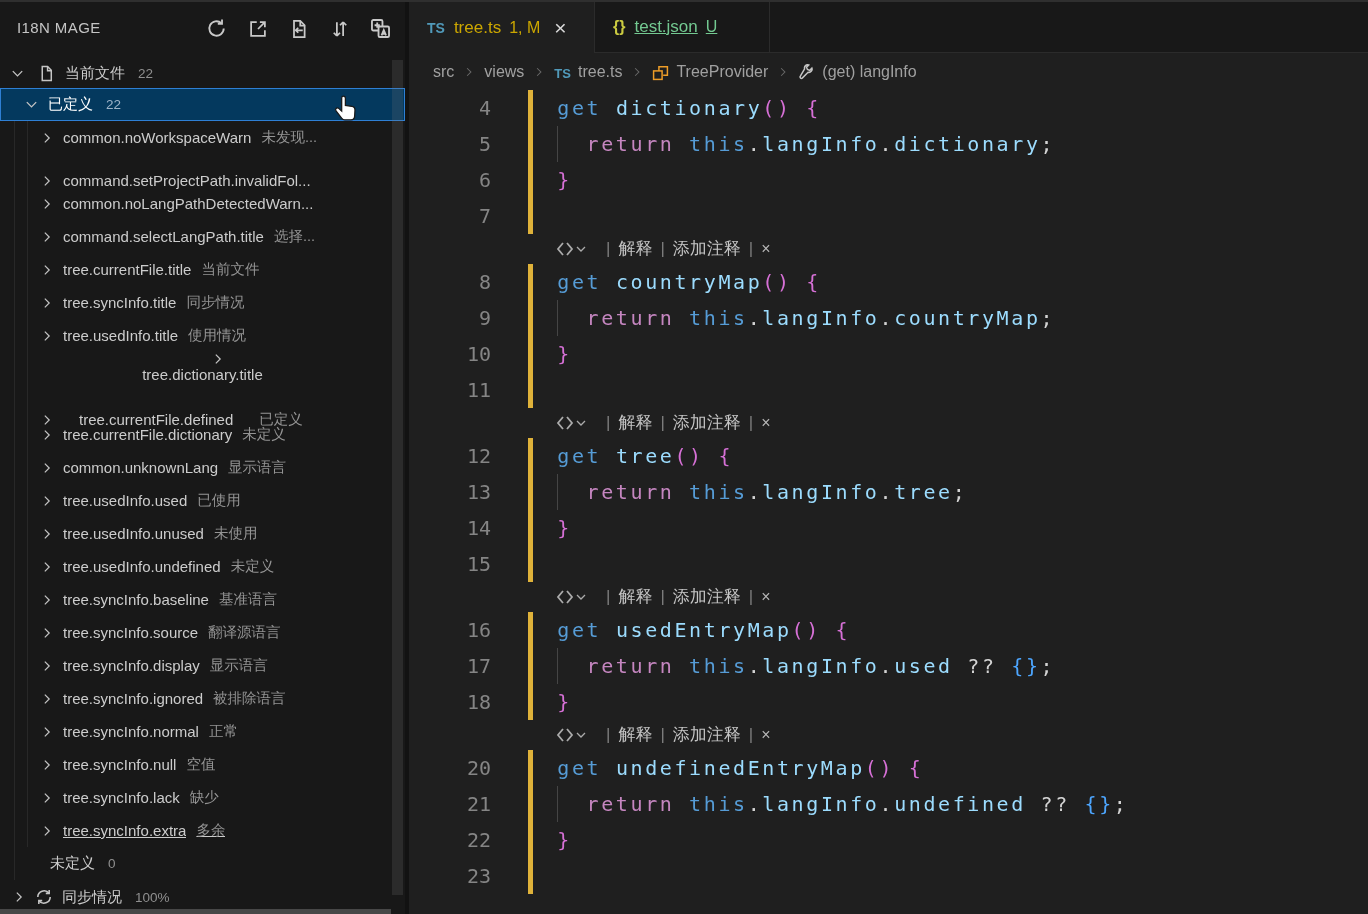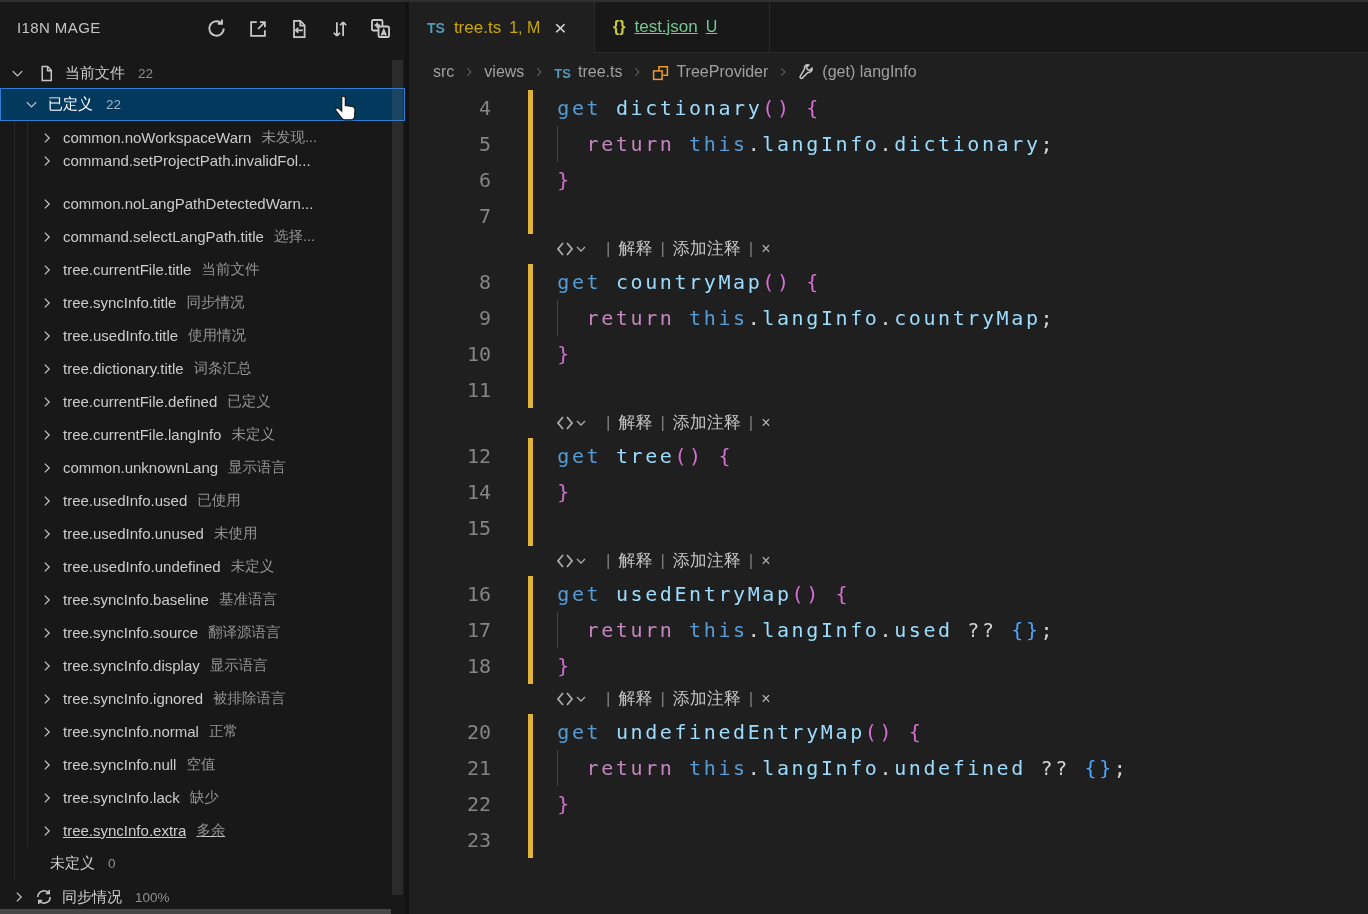"command.setProjectPath.invalidFol..." div.trow { top: 144px -> 164px }
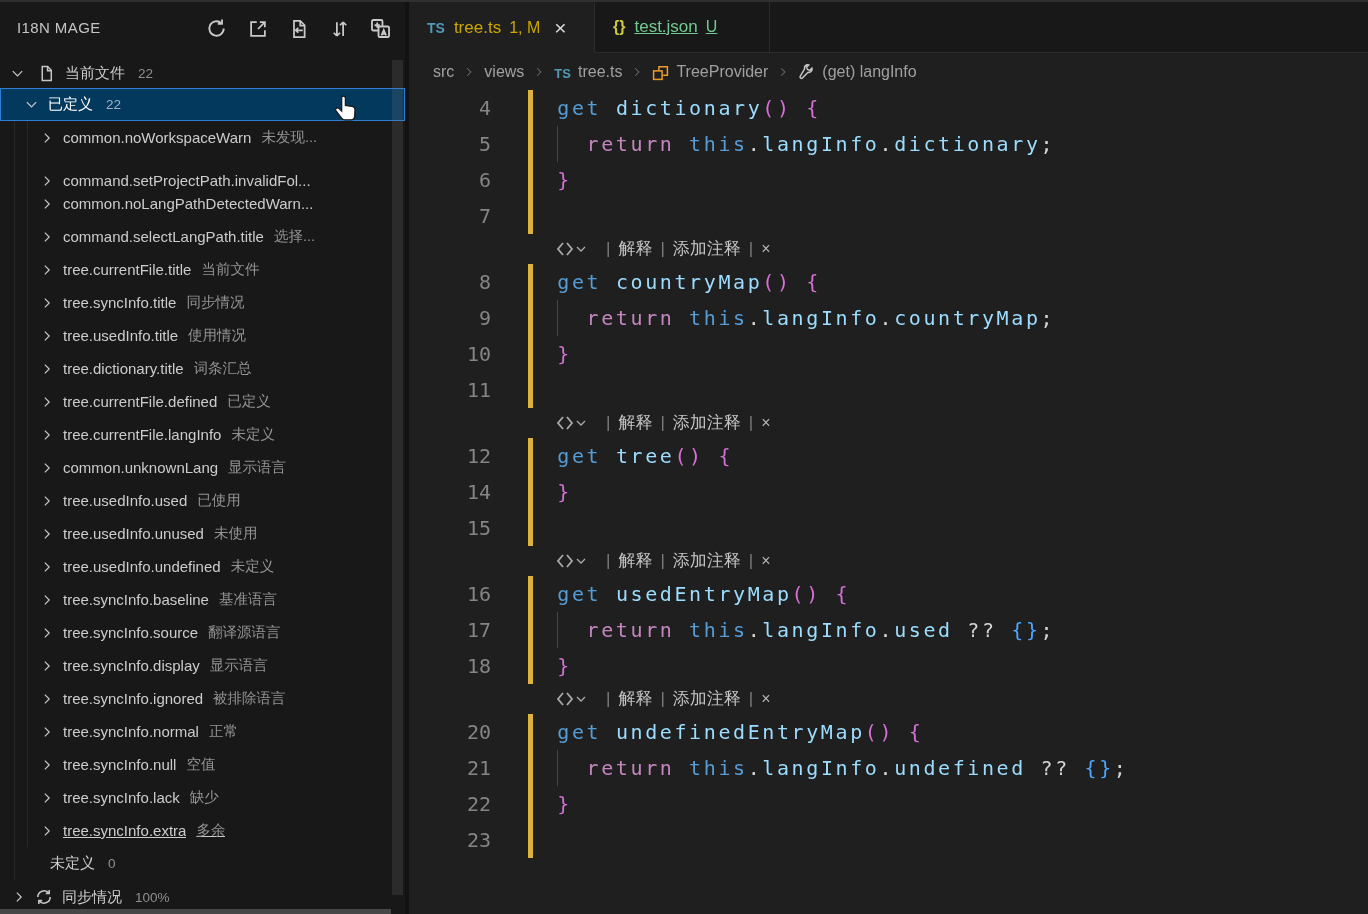"tree.dictionary.title" div.trow { flex-direction: none -> column }
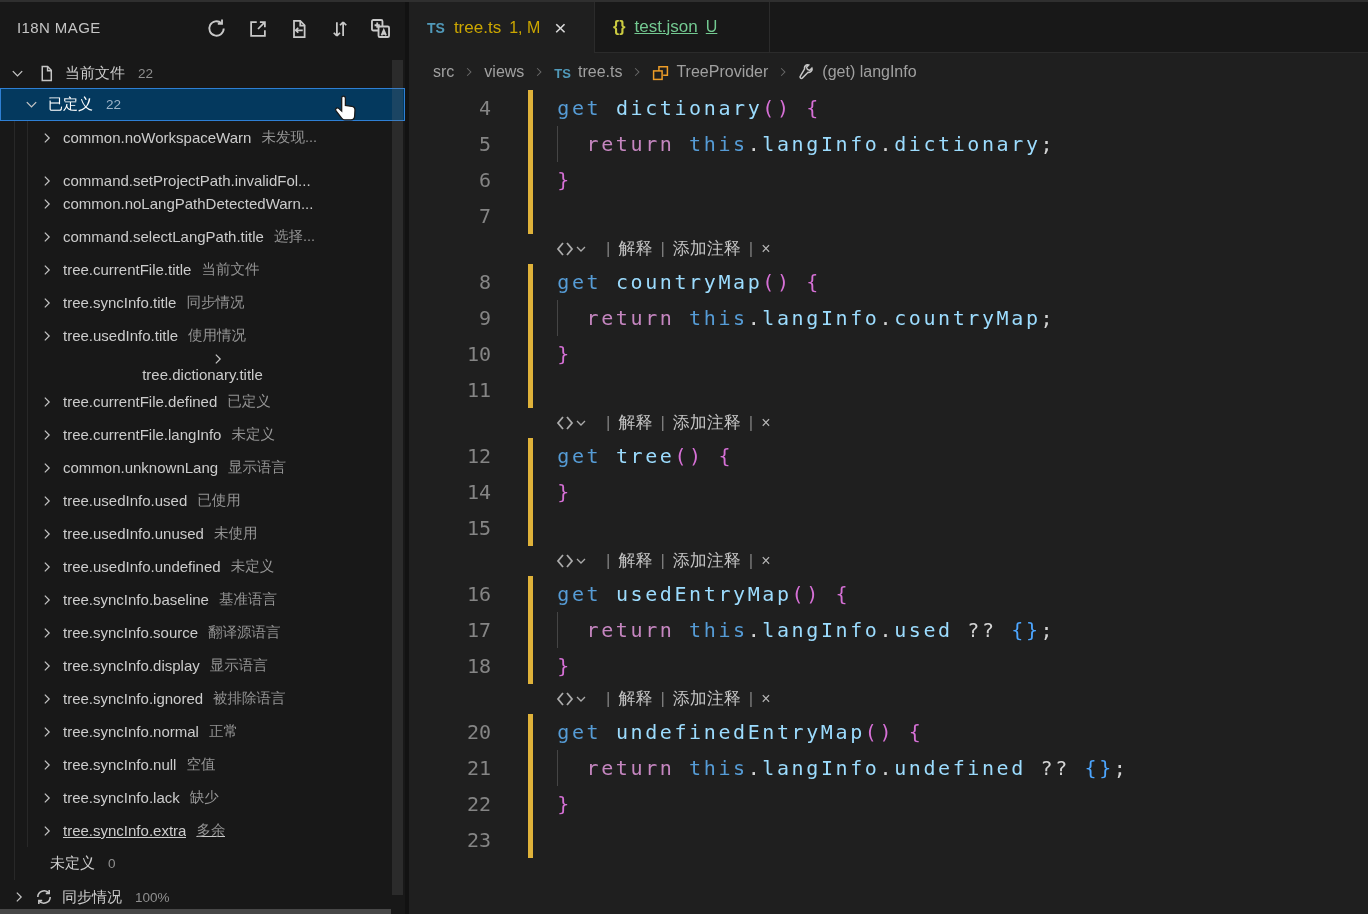"tree.currentFile.defined" div.trow { gap: none -> 16px; top: 385px -> 403px }
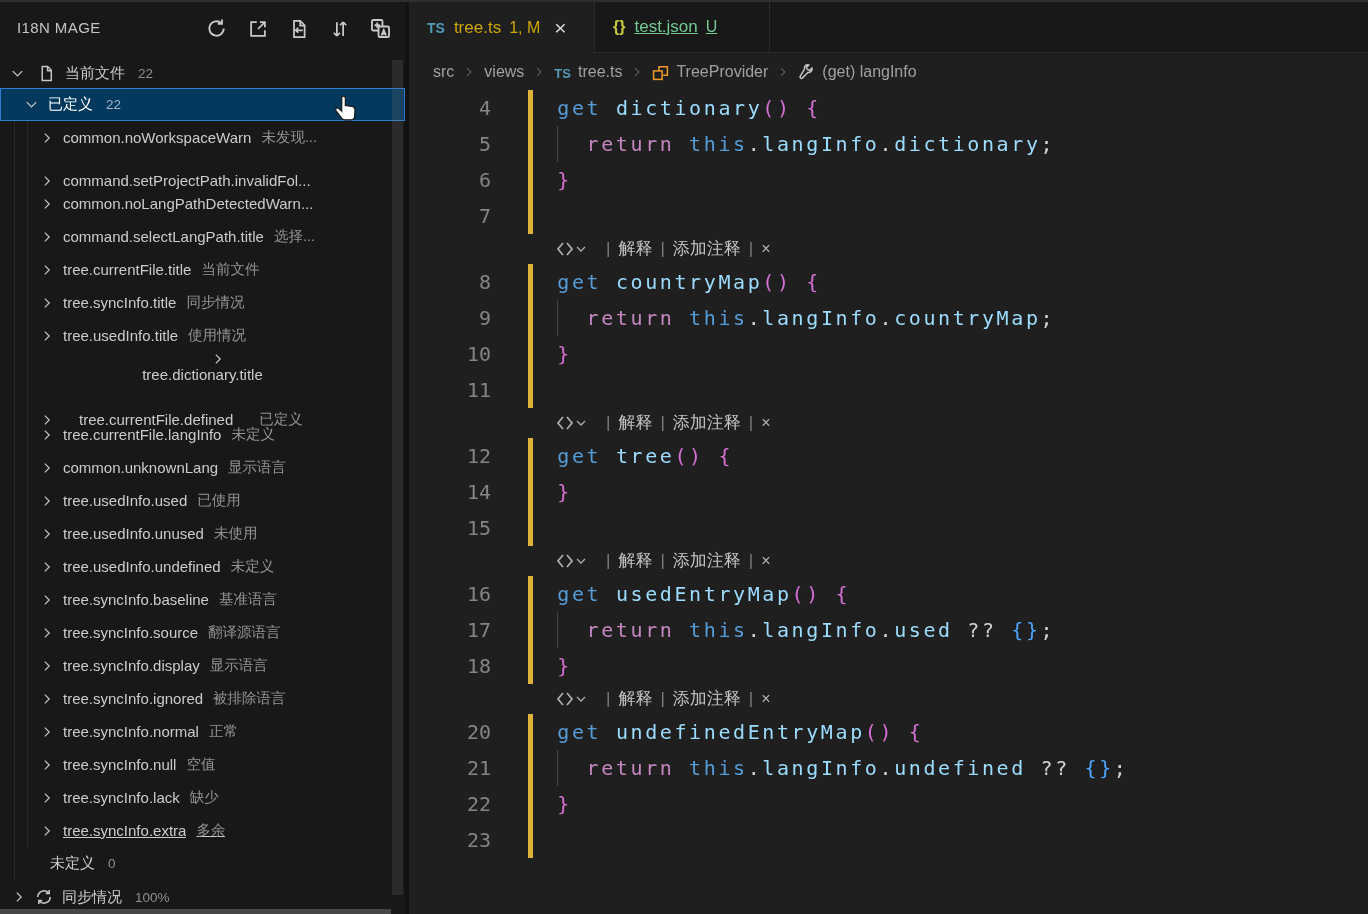"tree.currentFile.langInfo" span.lbl { text: tree.currentFile.langInfo -> tree.currentFile.dictionary }
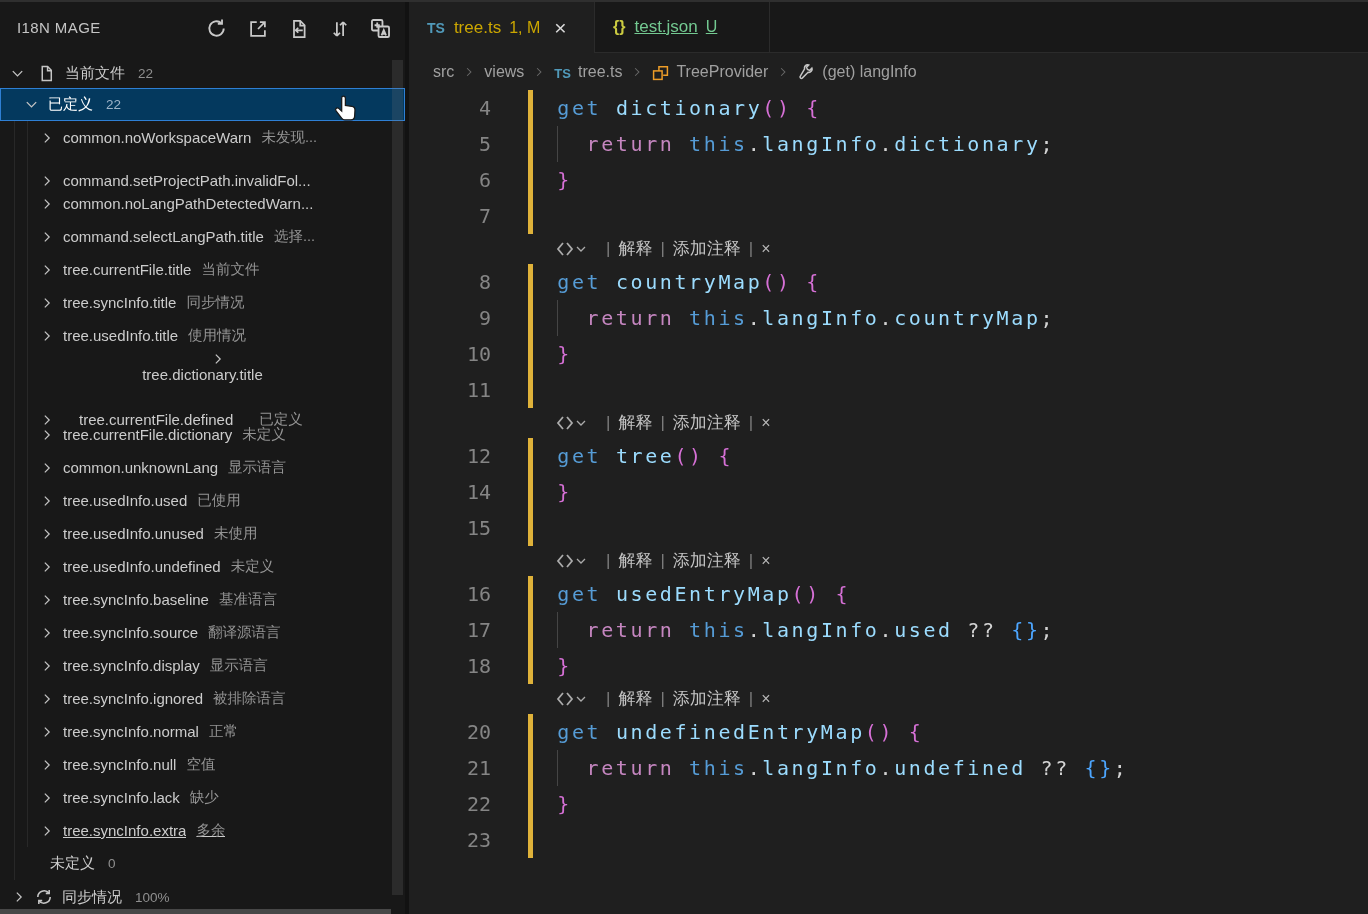"13" div.cl-row { html: none -> <div> <span>13</span> <span></span> <span></span> <span><span> </span><span>return</span><span> </span><span>this</span><span>.</span><span>langInfo</span><span>.</span><span>tree</span><span>;</span></span> </div> }
